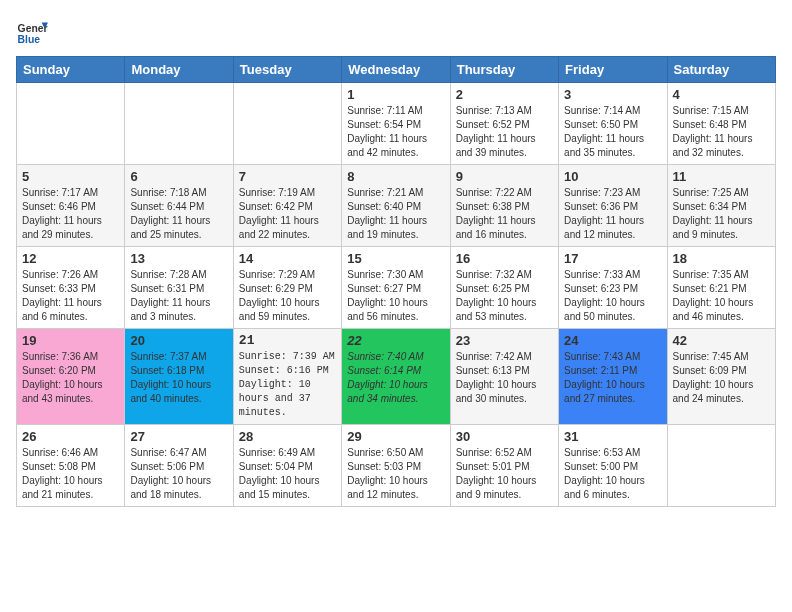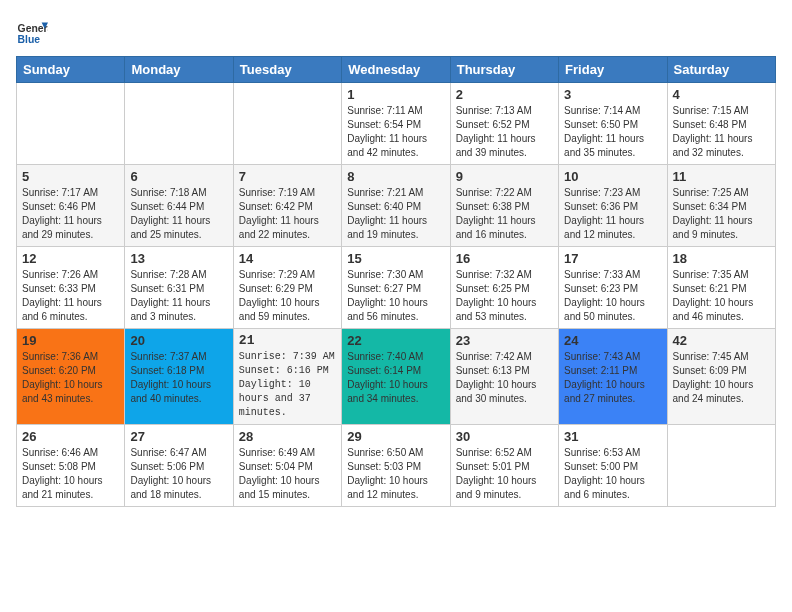"19" td { background: #f97316 -> #f9a8d4 }
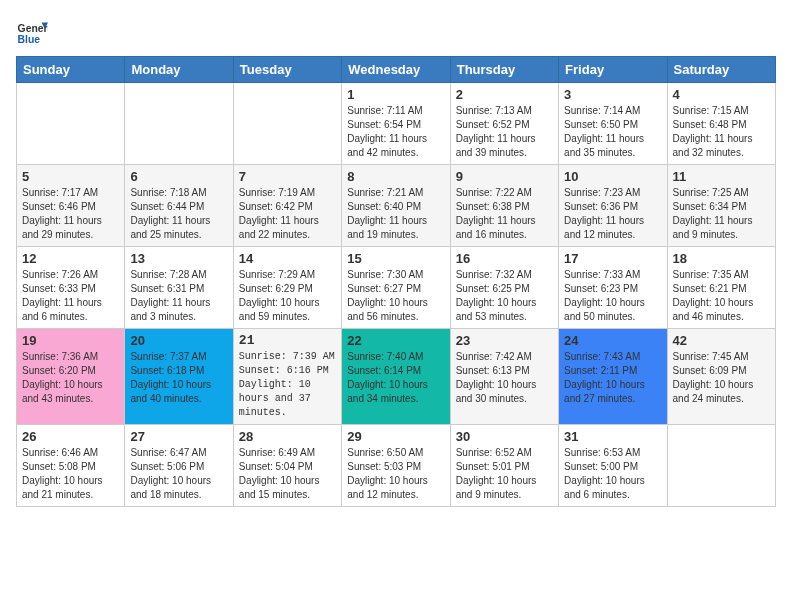"22" td { background: #14b8a6 -> #22c55e; font-style: none -> italic }
